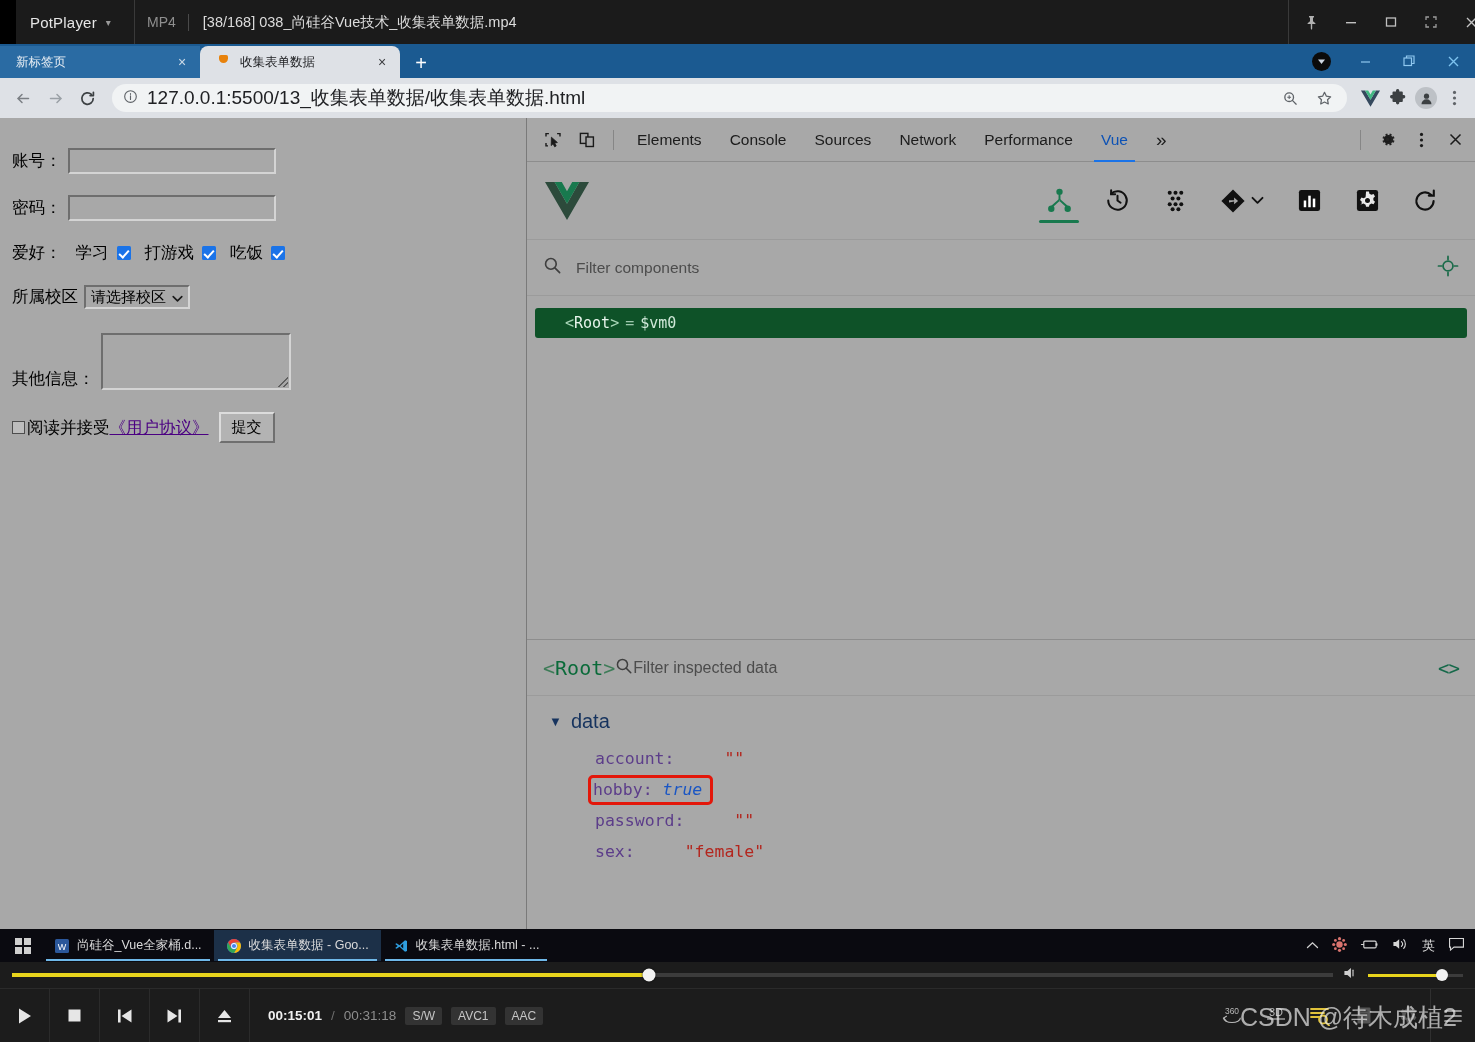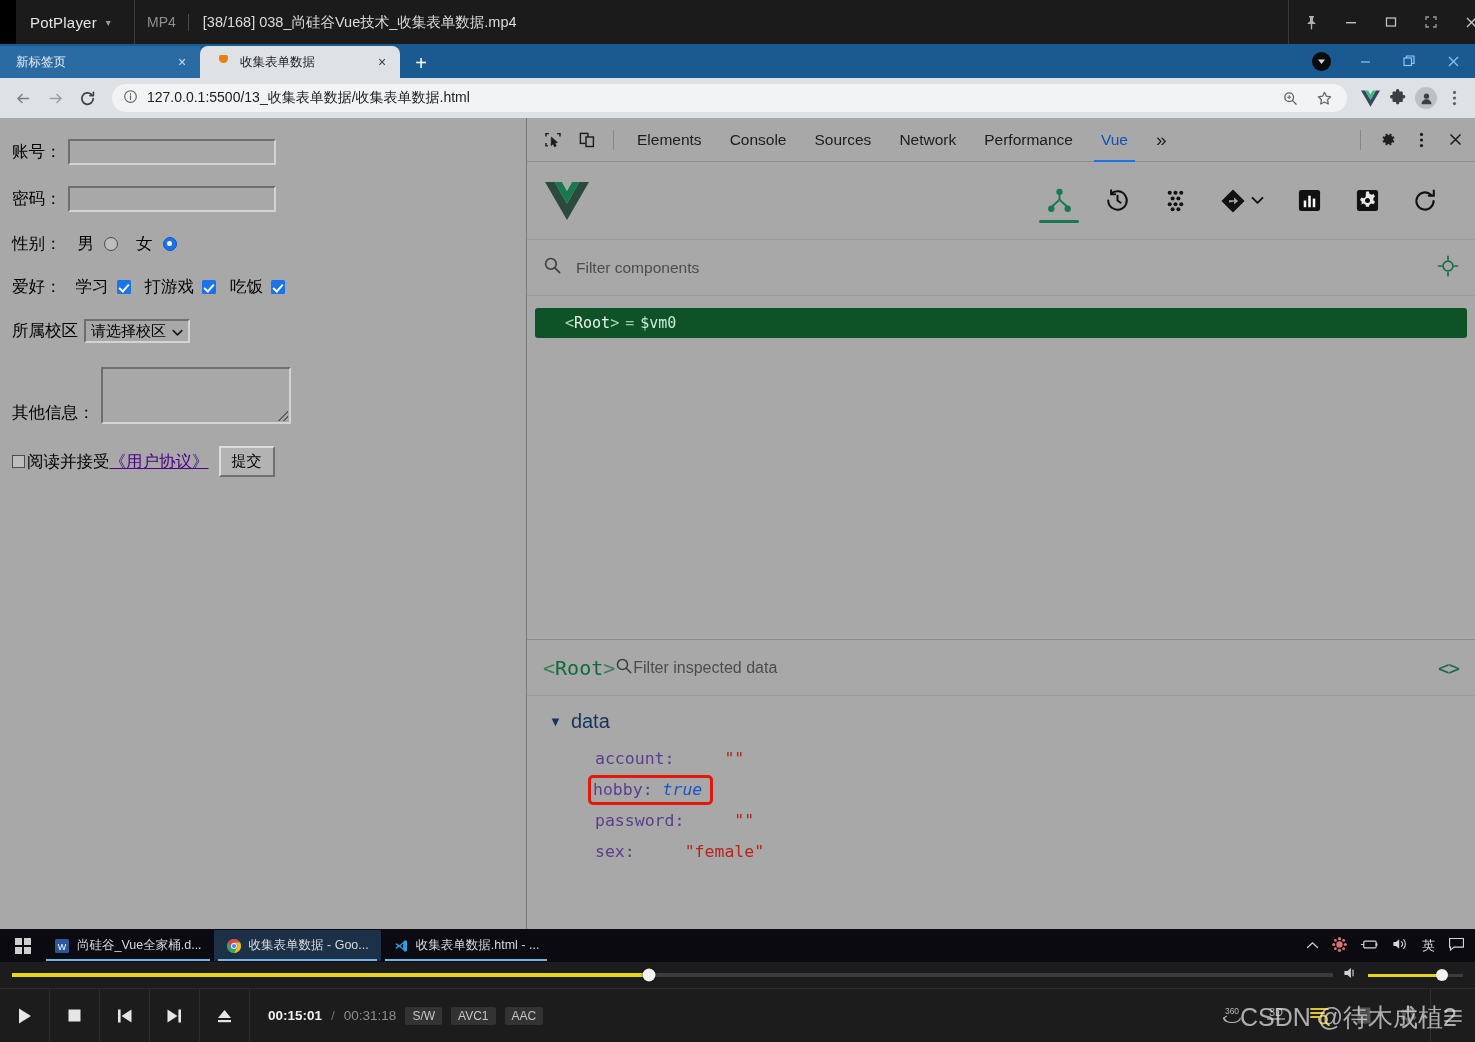"127.0.0.1:5500/13_收集表单数据/收集表单数据.html" .omnibox-url { font-size: 14px -> 19px }
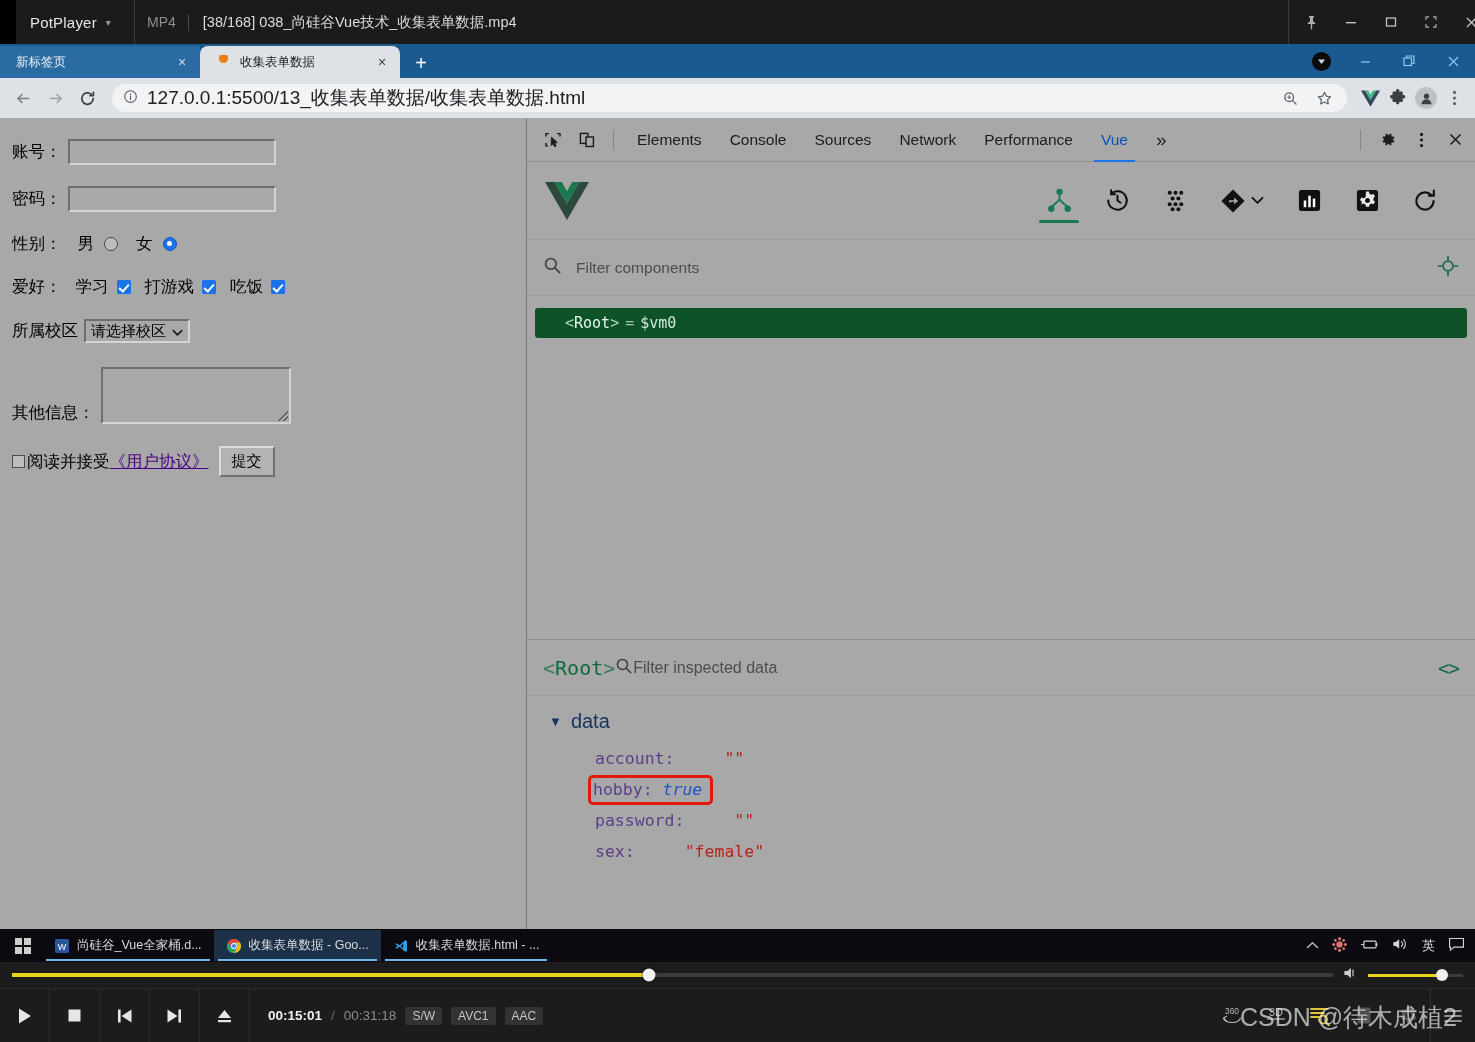"账号：" .form-wrap { padding: 21px 0 0 12px -> 30px 0 0 12px }
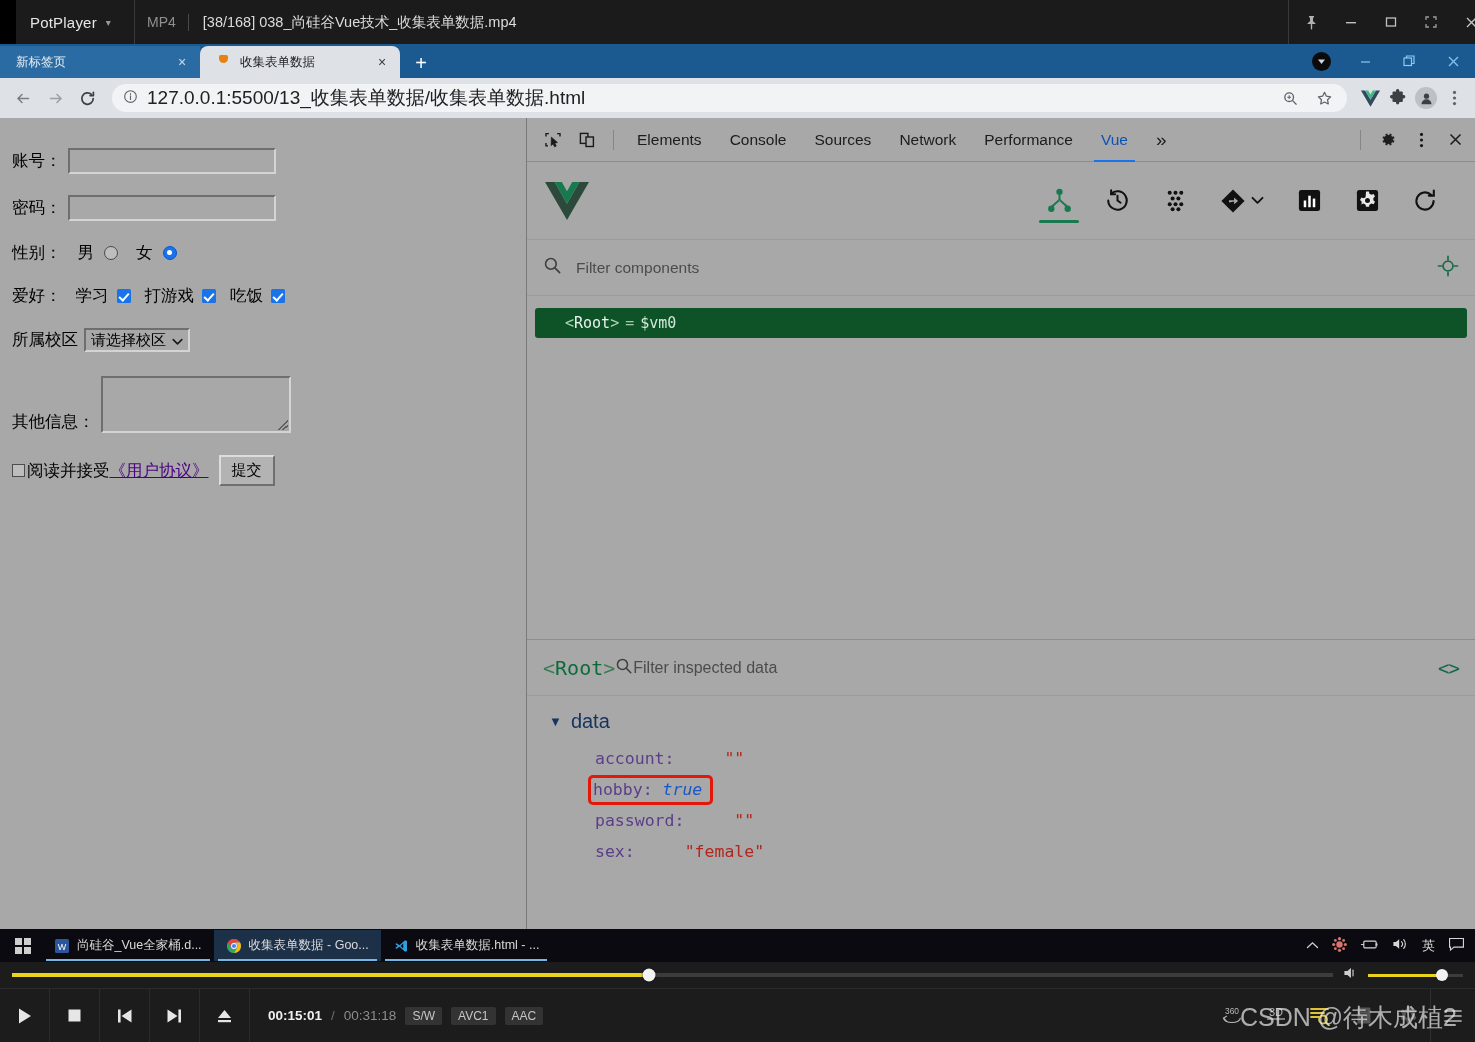"性别：" div.f-row { html: <div> <span>性别：</span> <span>男</span> <span></span> <span>女</span> <span></span> </div> -> none }
